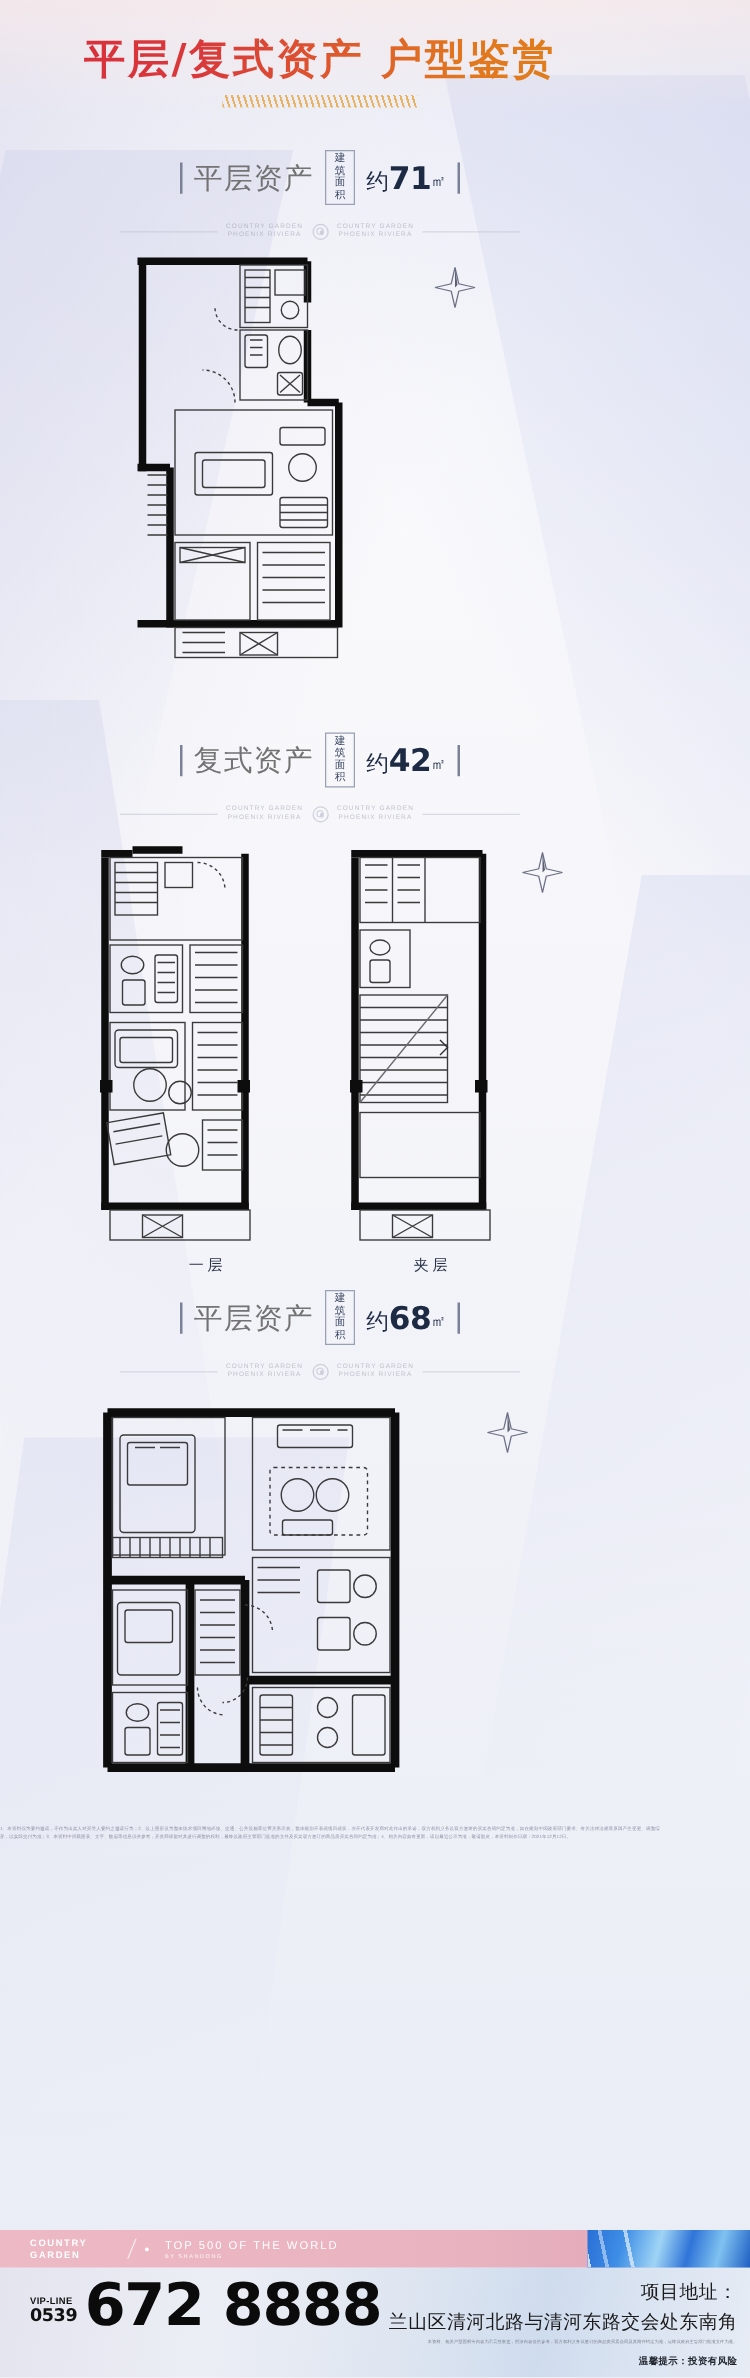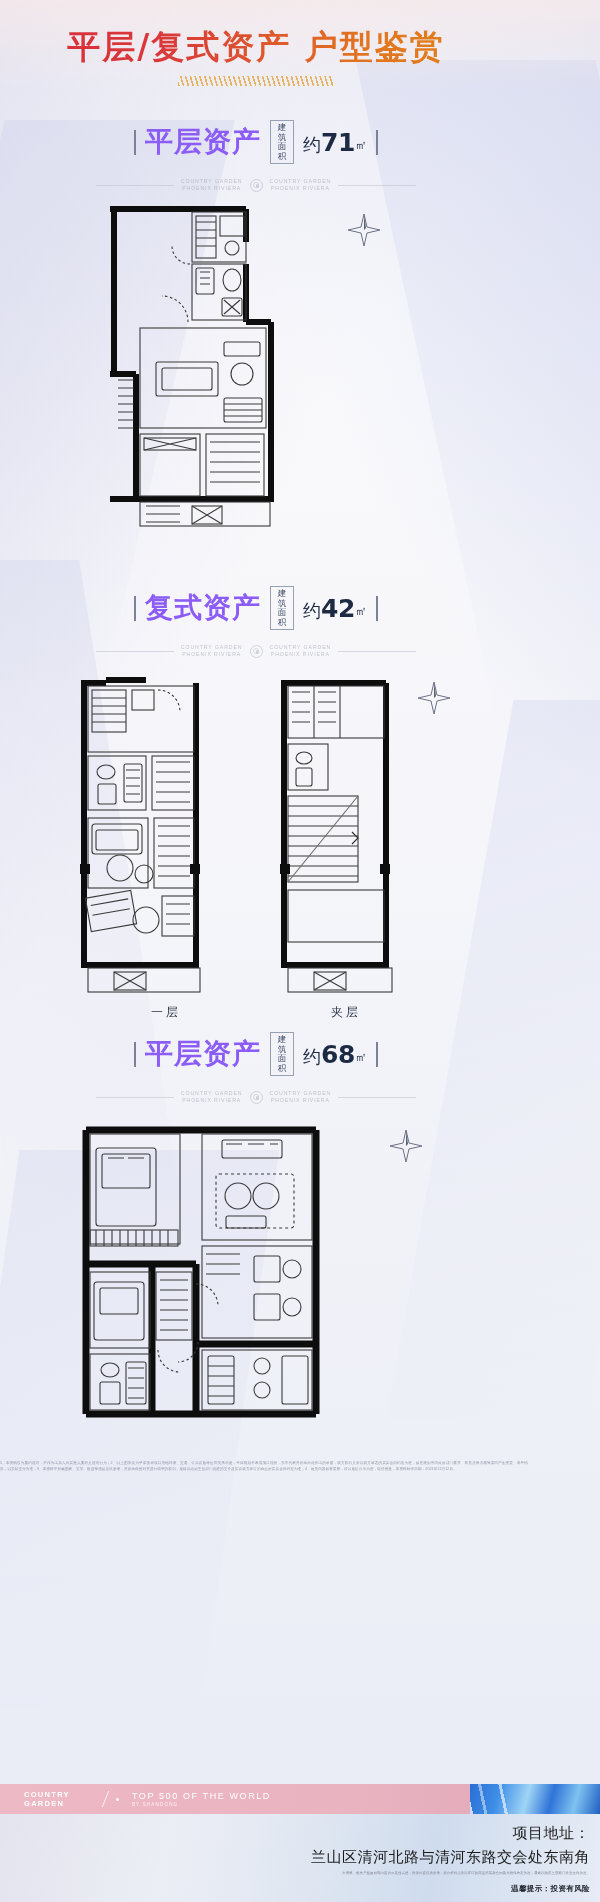"平层资产" .sec-title { color: #8b5cf6 -> #737373; font-size: 28px -> 23px; font-weight: 700 -> 400 }
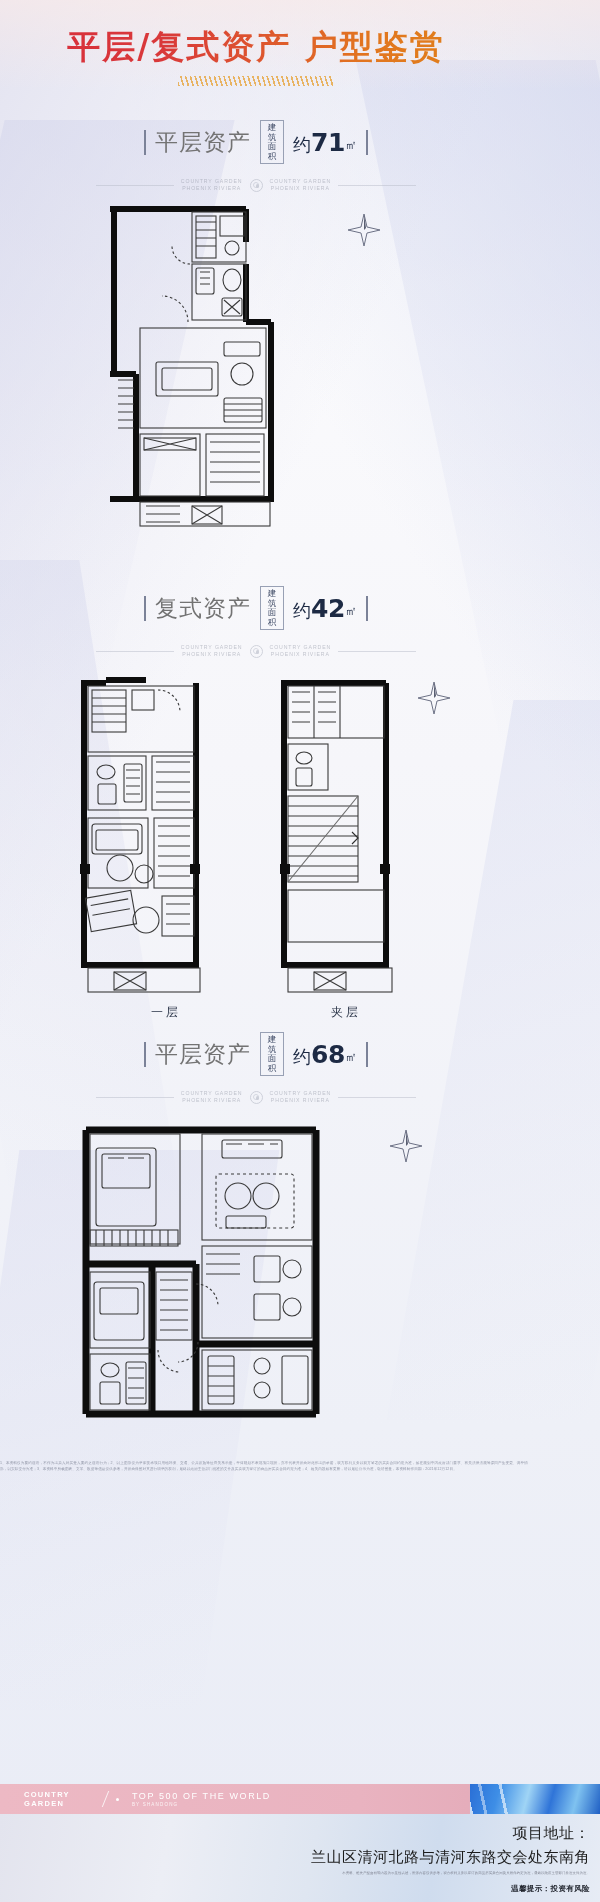"VIP-LINE" div.phone-row { html: none -> <div> <div> <div>VIP-LINE</div> <div>0539</div> </div> <div>672 8888</div> </div> }
